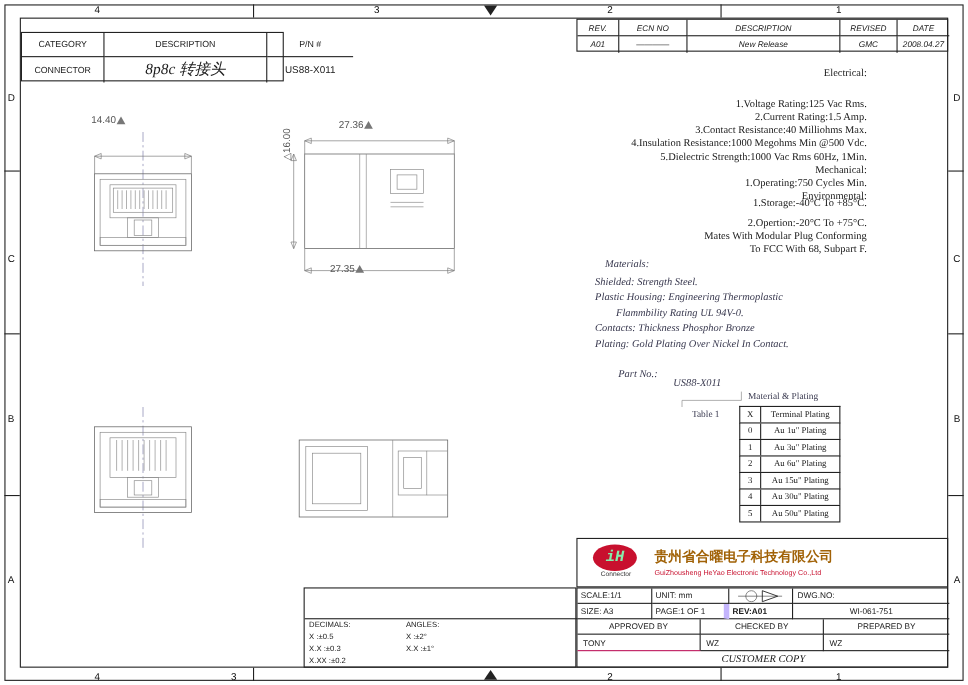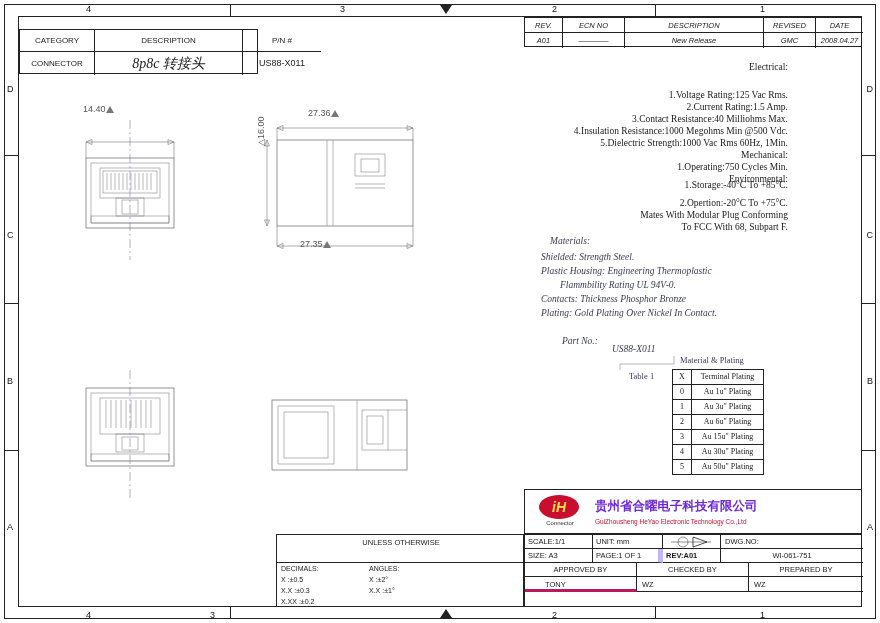"iH" div { color: #fde047 -> #86efac; font-family: Liberation Sans, sans-serif -> Liberation Mono, monospace }
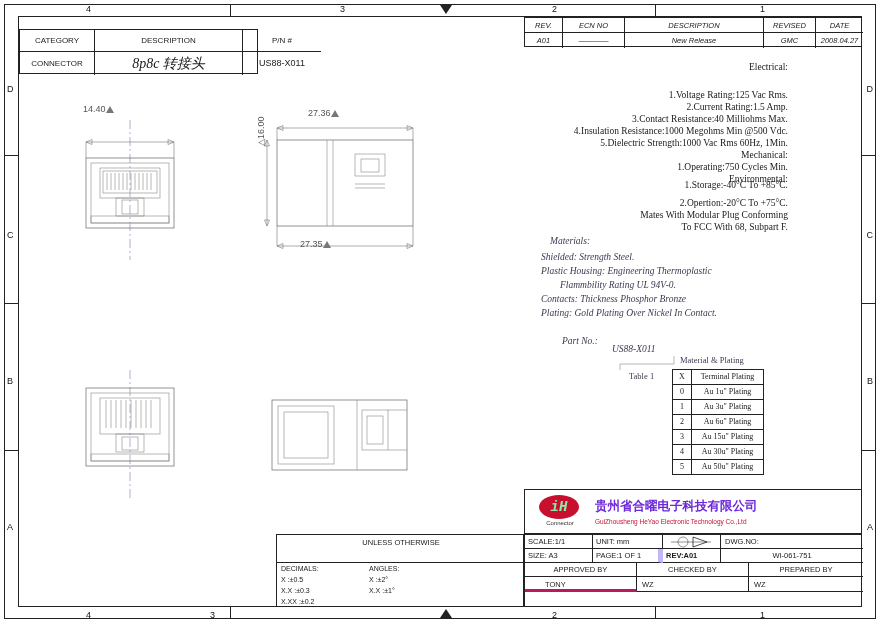"贵州省合曜电子科技有限公司" .cn-name { color: #6d28d9 -> #a16207 }
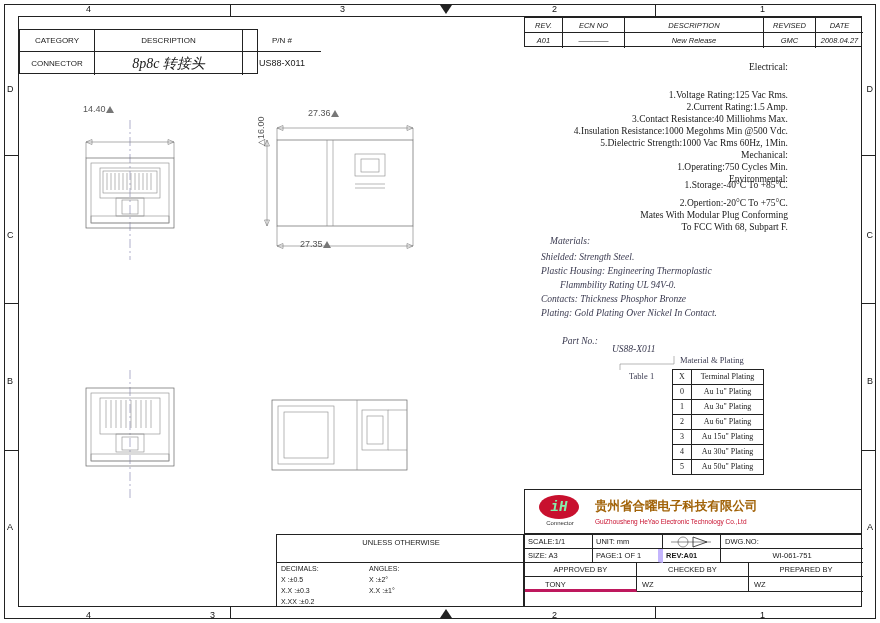"UNLESS OTHERWISE" div { html: <div>UNLESS OTHERWISE</div> -> none }
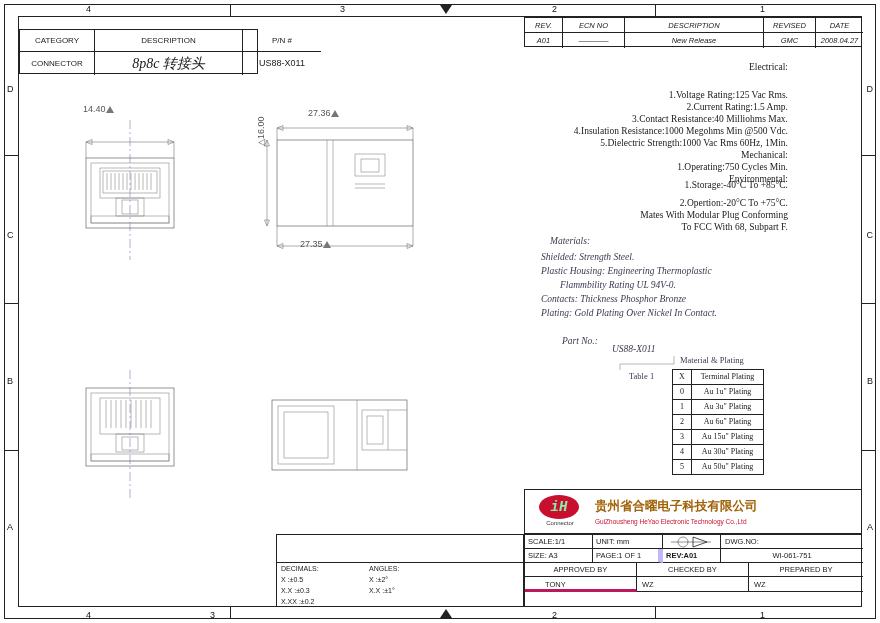"TONY" div.cellb { border-bottom: 3px solid #be185d -> 1px solid #be185d; padding-left: 20px -> 5px }
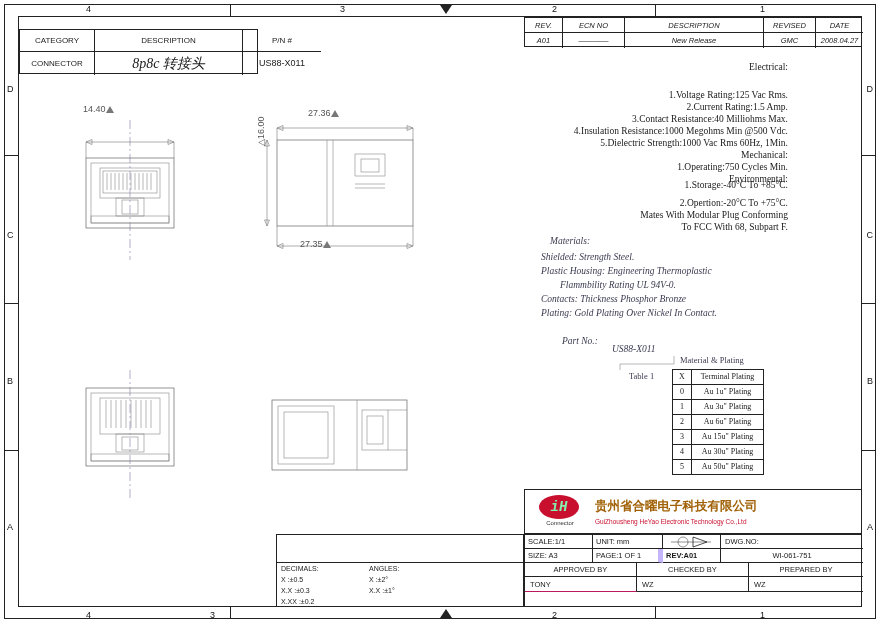"CUSTOMER COPY" div.cellb { html: none -> <div>CUSTOMER COPY</div> }
